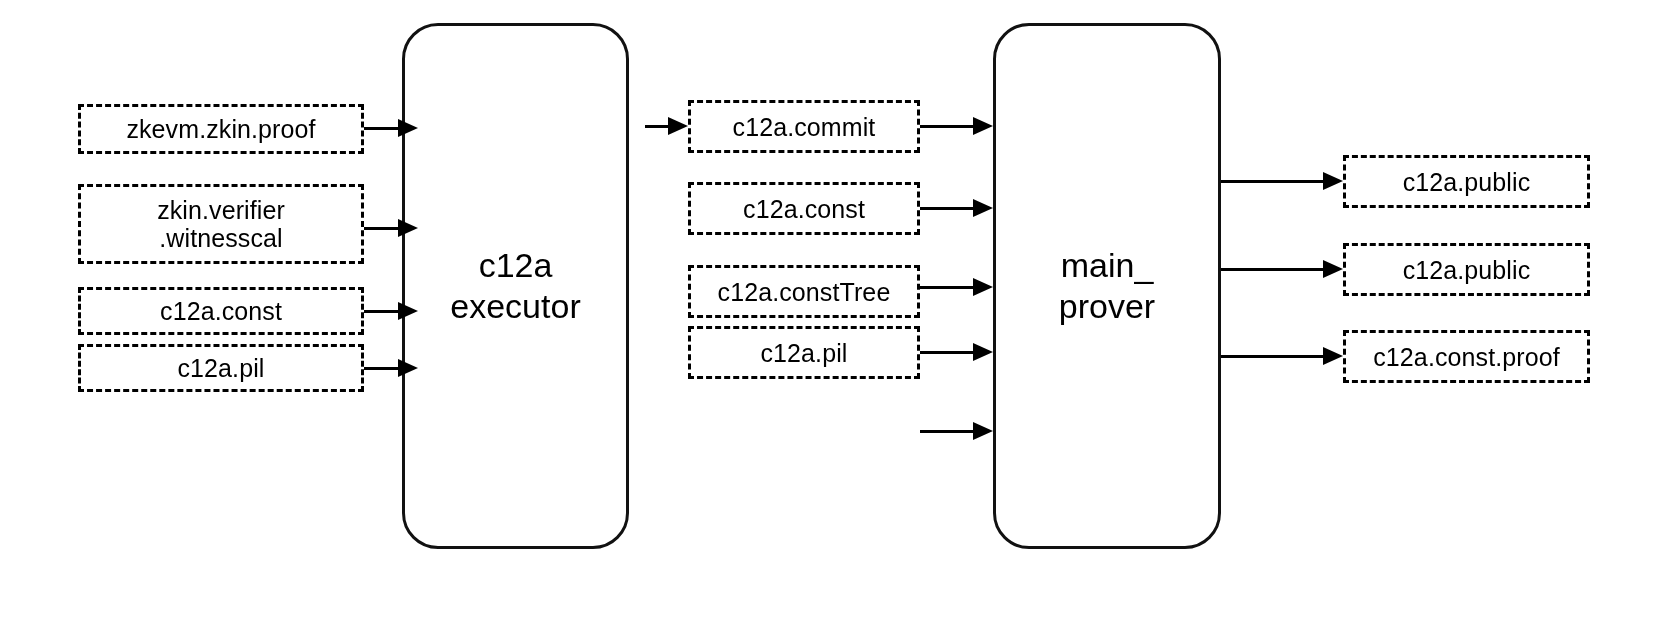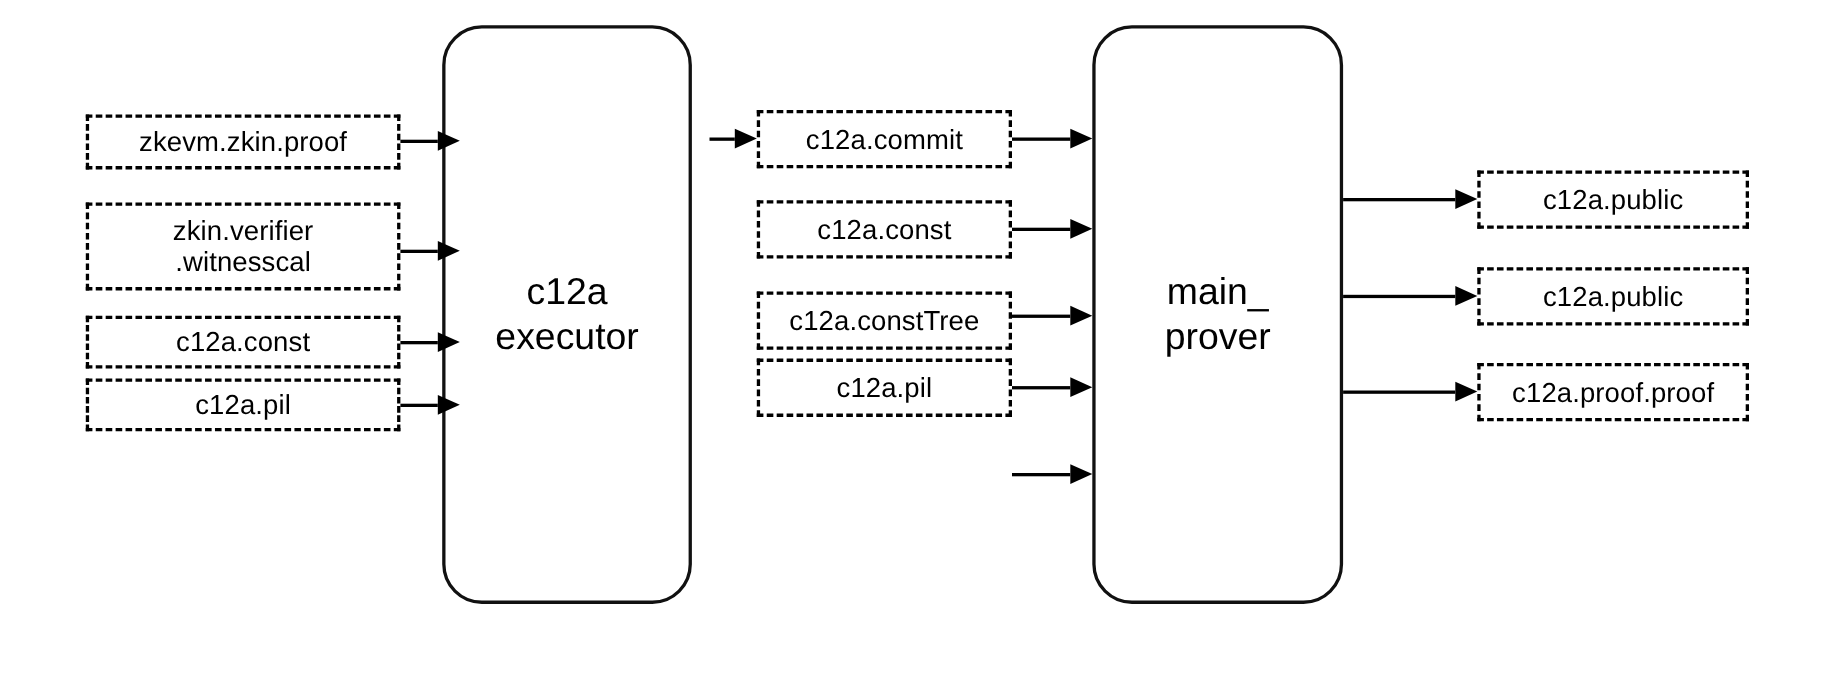"c12a.proof.proof" div.artifact { text: c12a.proof.proof -> c12a.const.proof }
